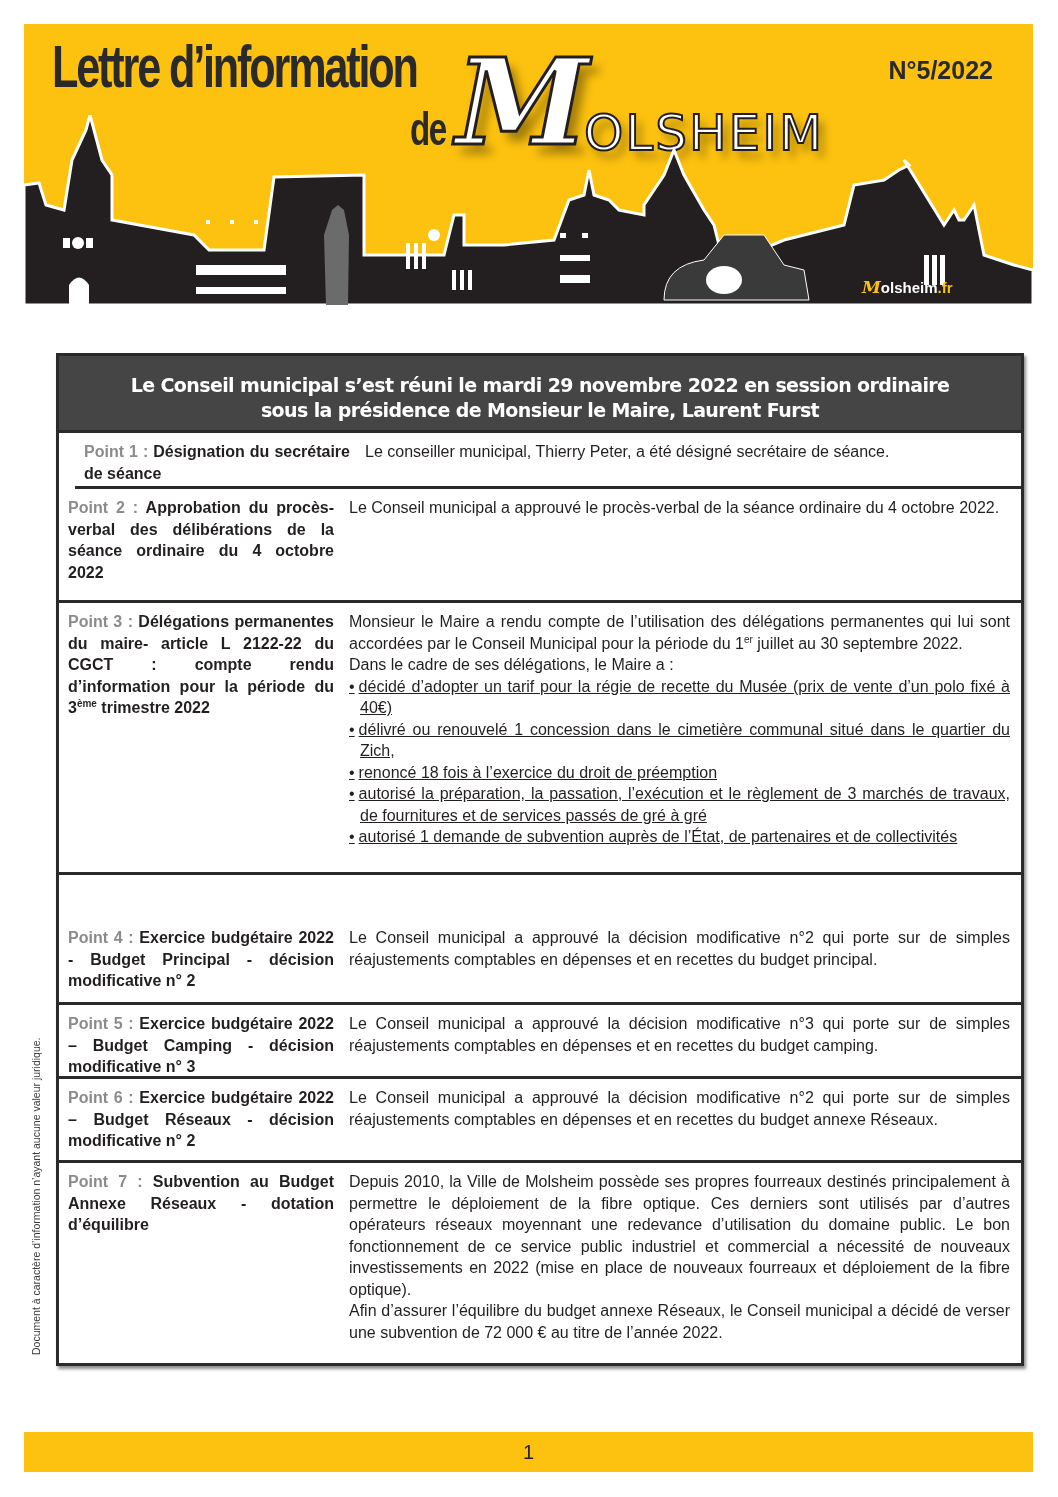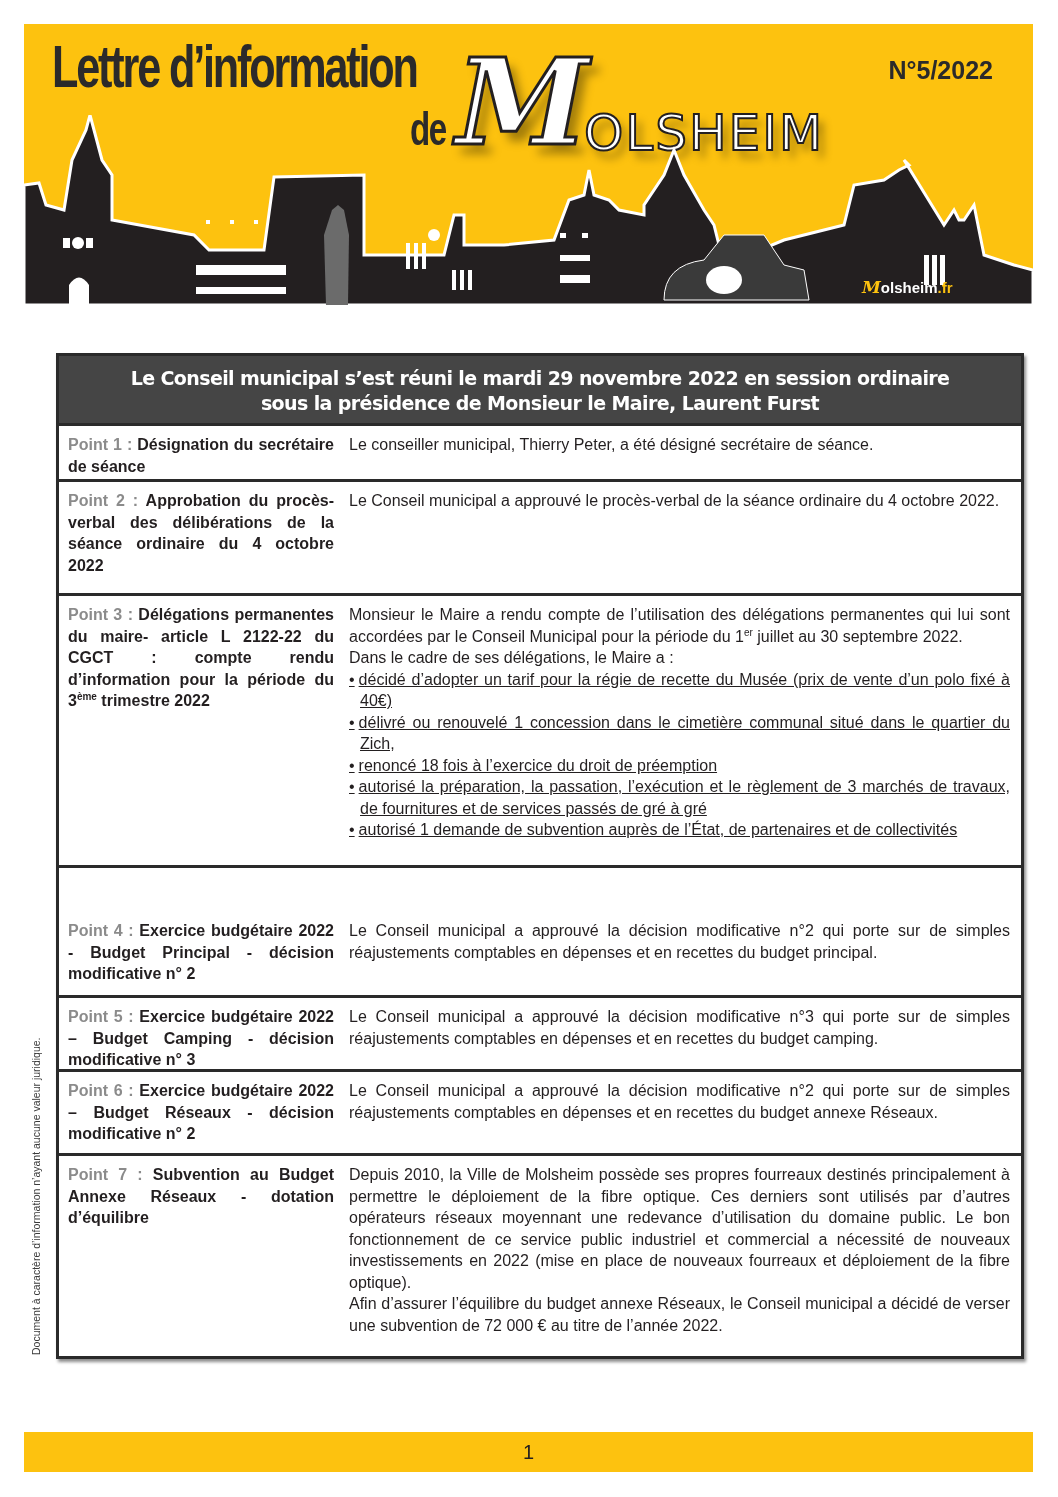"Le Conseil municipal s’est réuni" .minutes-head { padding: 10px 10px 7px -> 17px 10px 7px }
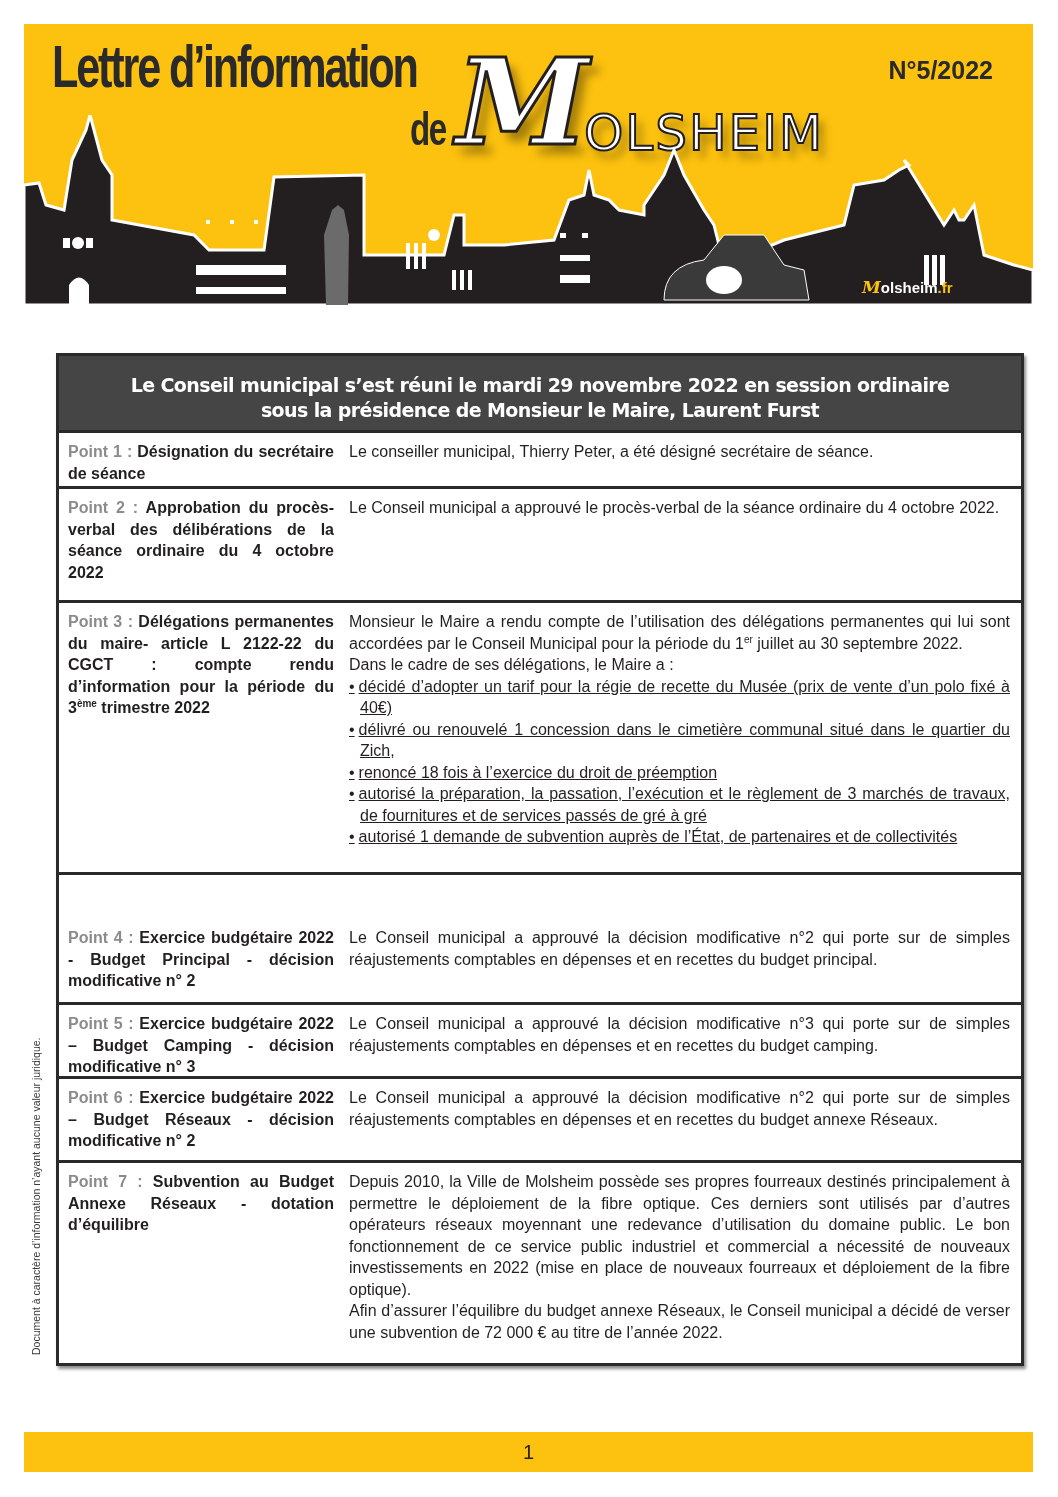"Point 1 : Désignation du" div.row { margin-left: none -> 16px }
